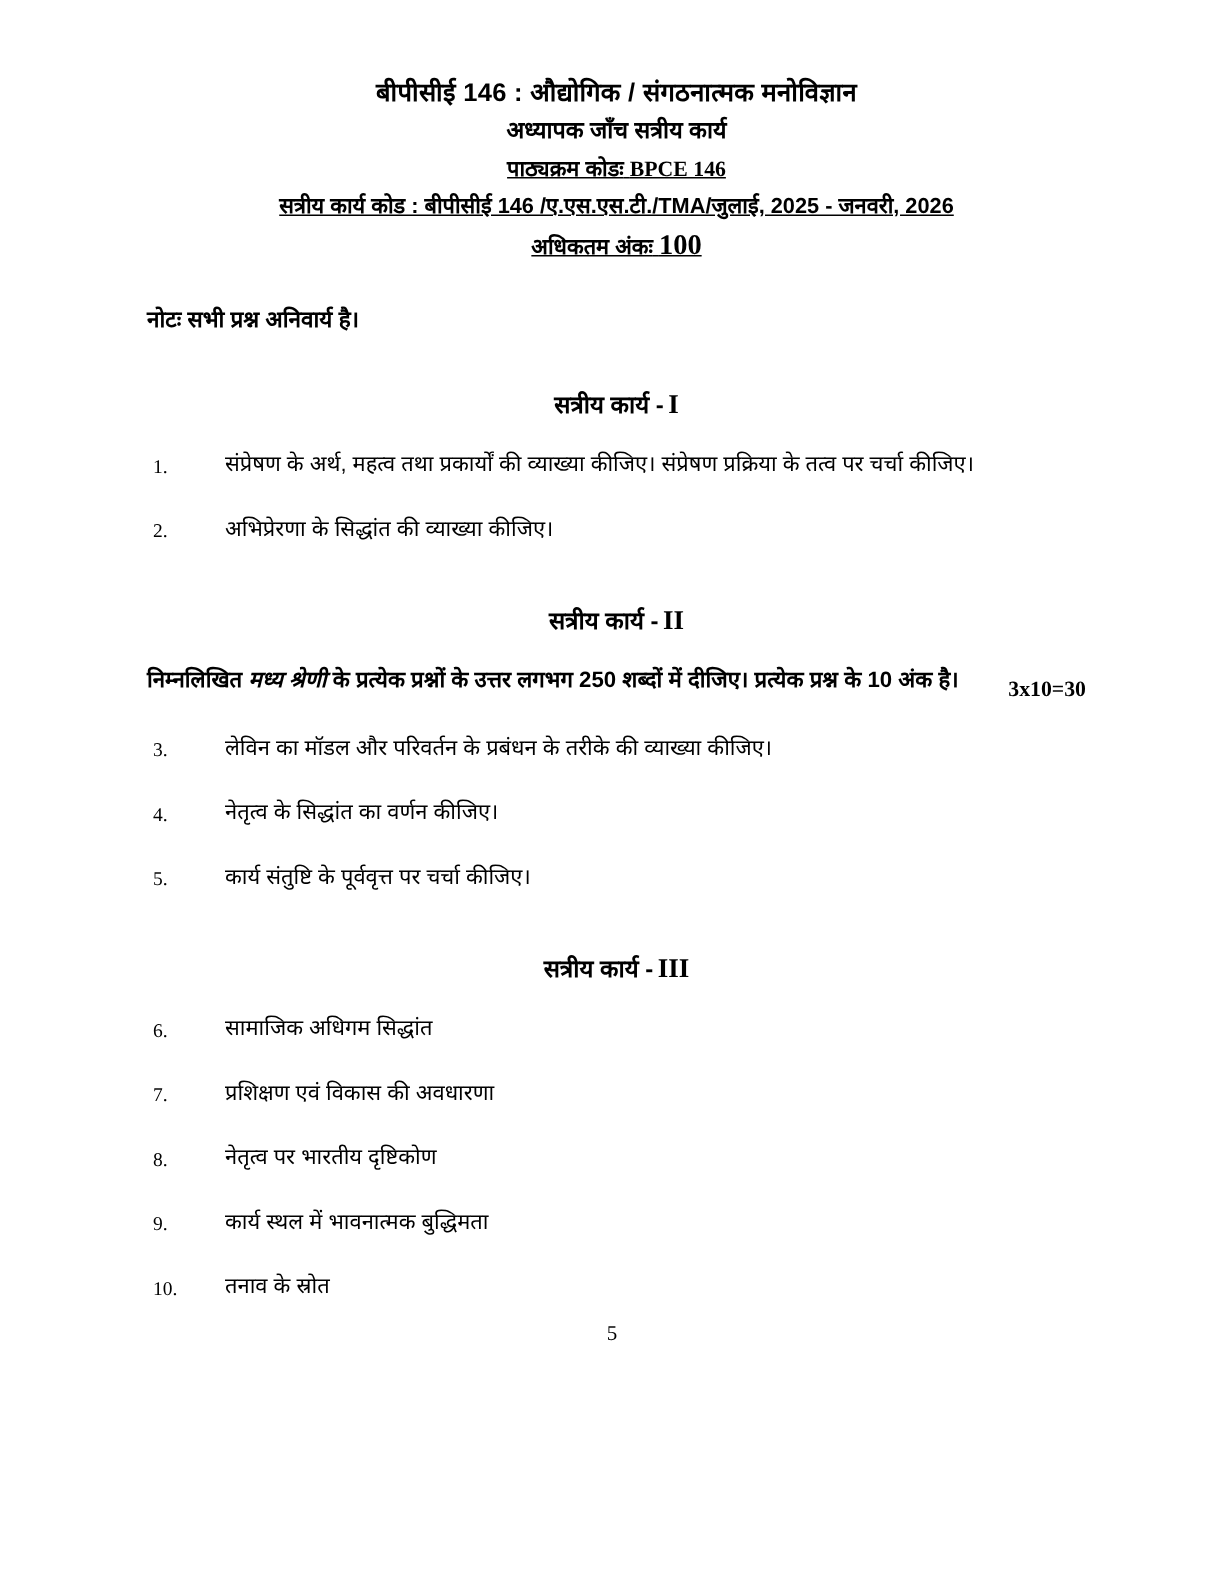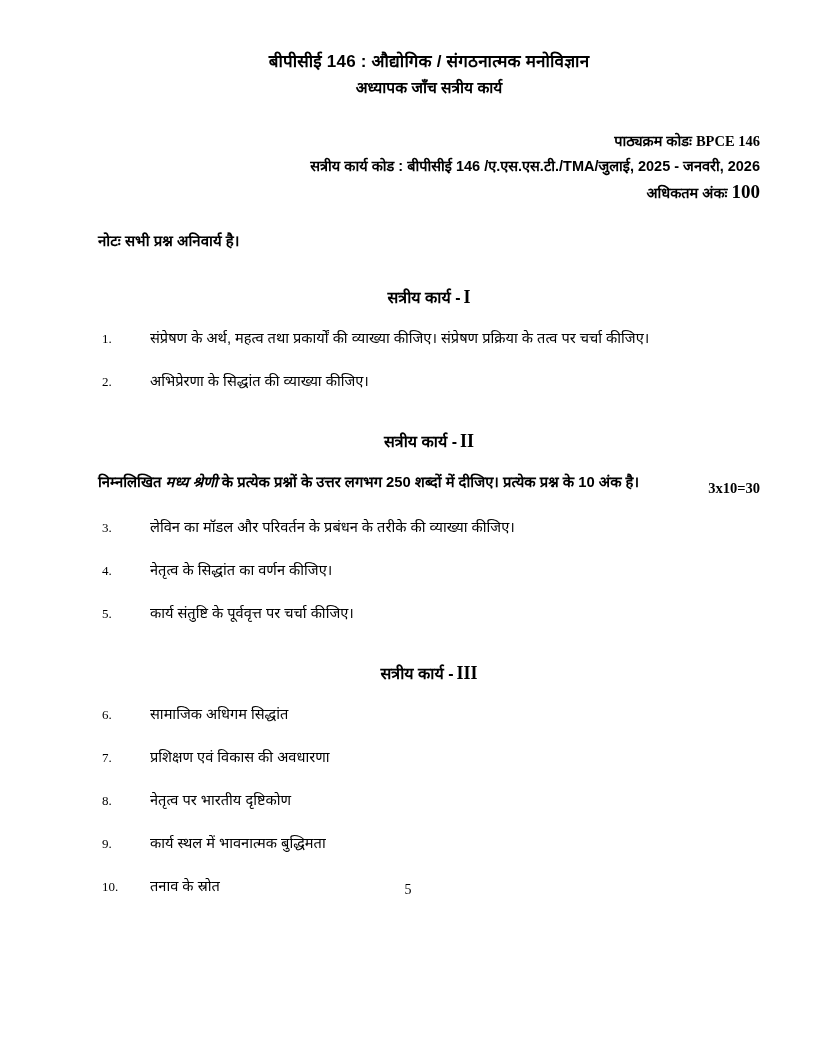"बीपीसीई 146 : औद्योगिक /" .page { padding: 42px 56px 0 98px -> 42px 92px 0 98px }
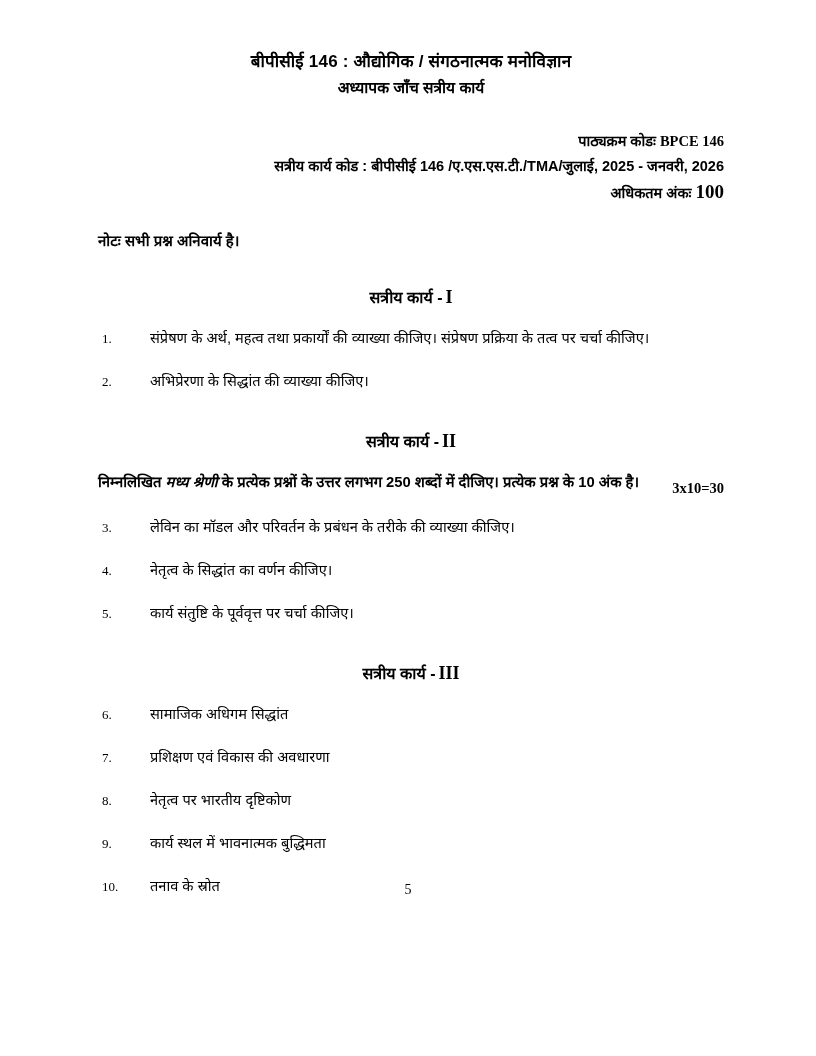"पाठ्यक्रम कोडः BPCE 146" .meta-block { margin-top: 28px -> 0; text-align: right -> center; text-decoration: none -> underline }
